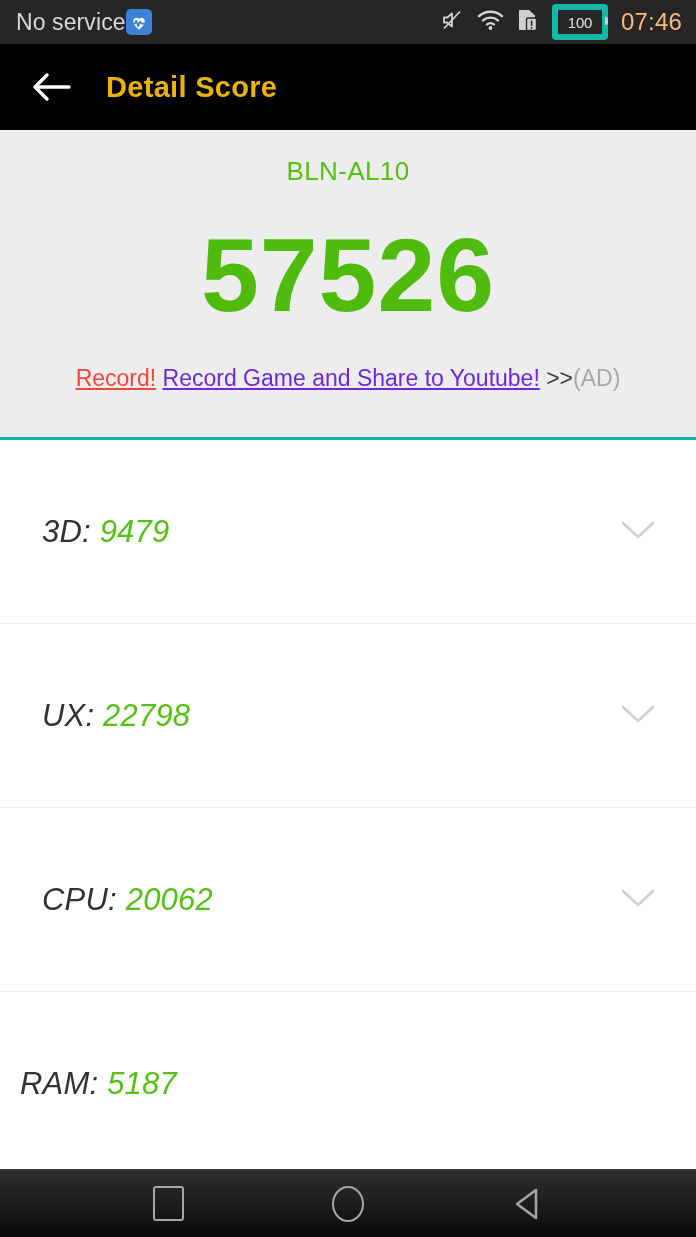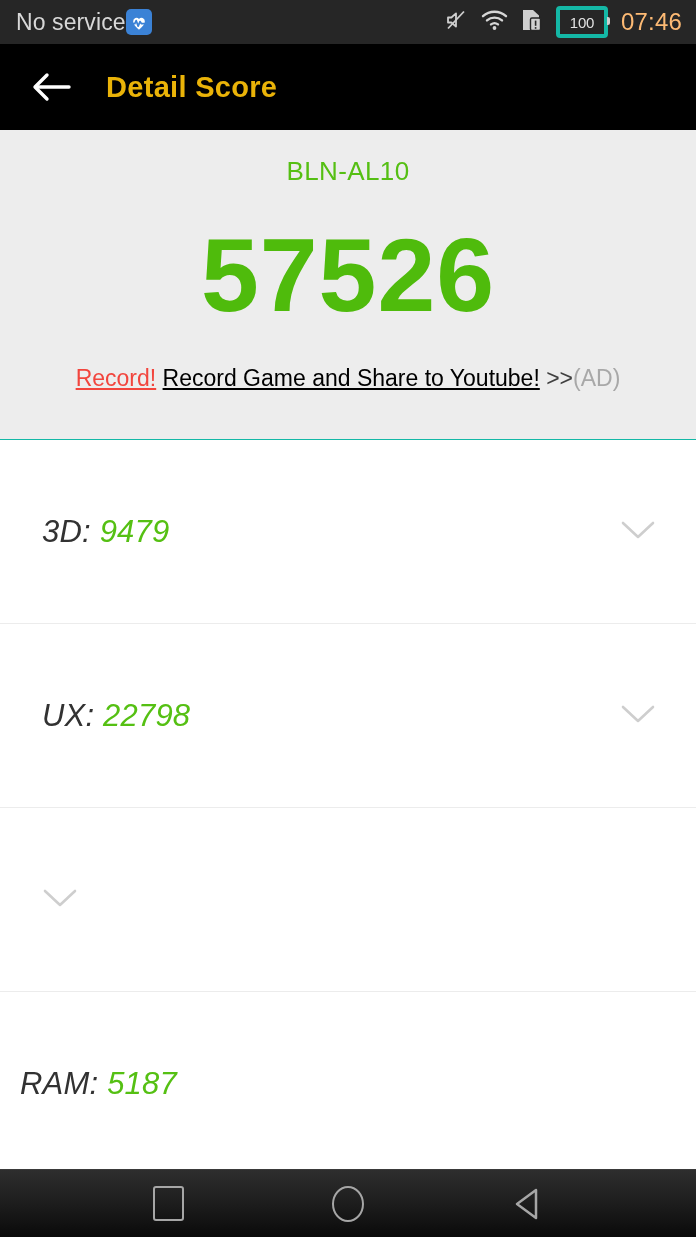"100" .battery { border: 4px solid #14b8a6 -> 6px solid #14b8a6 }
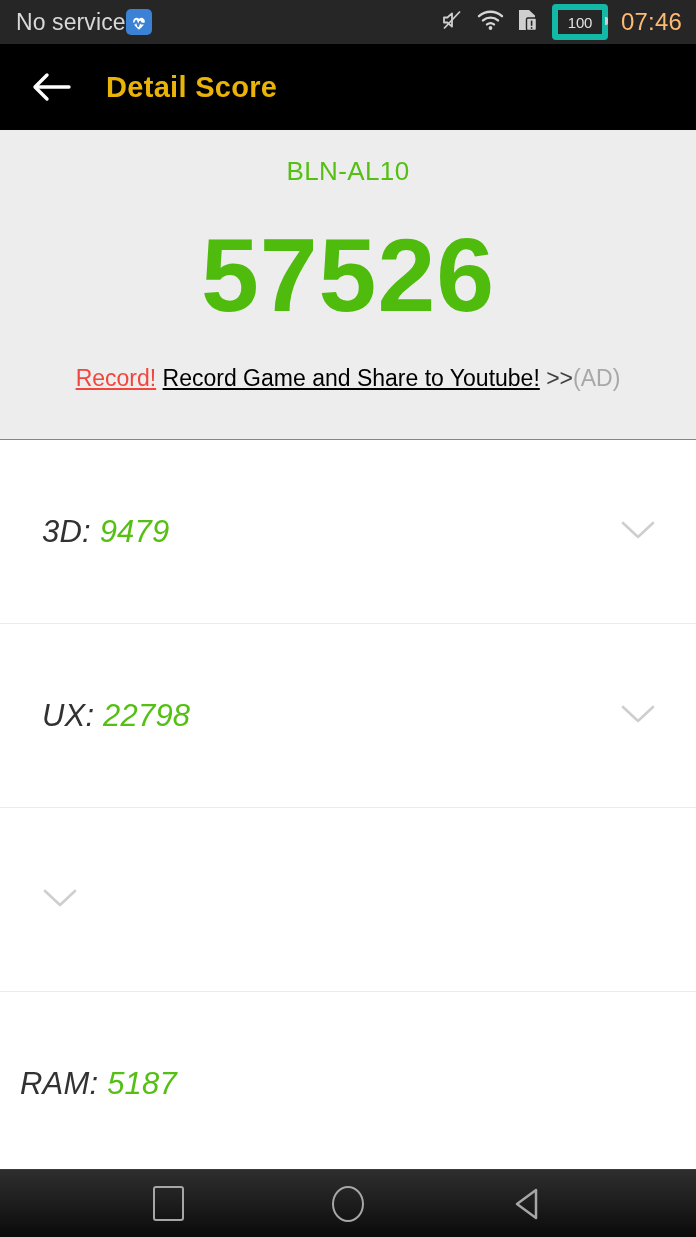"BLN-AL10" .summary { border-bottom: 1px solid #14b8a6 -> 3px solid #14b8a6 }
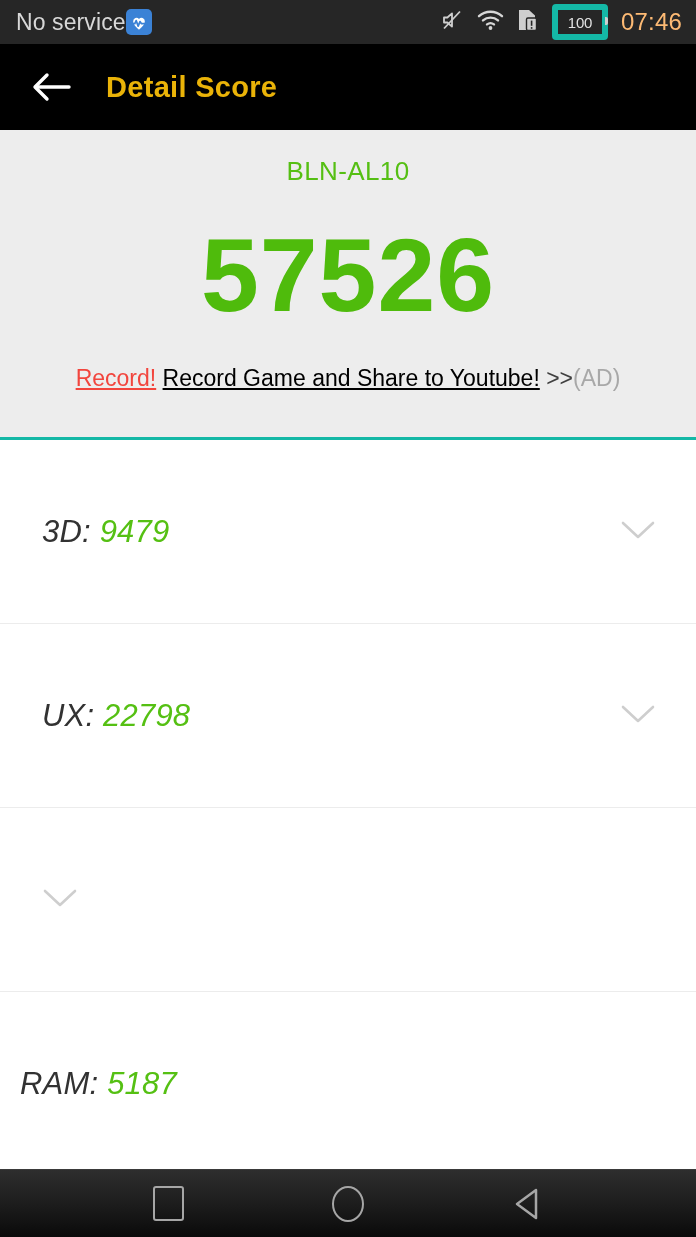"Record Game and Share to" .ad-body { color: #000000 -> #6d28d9 }
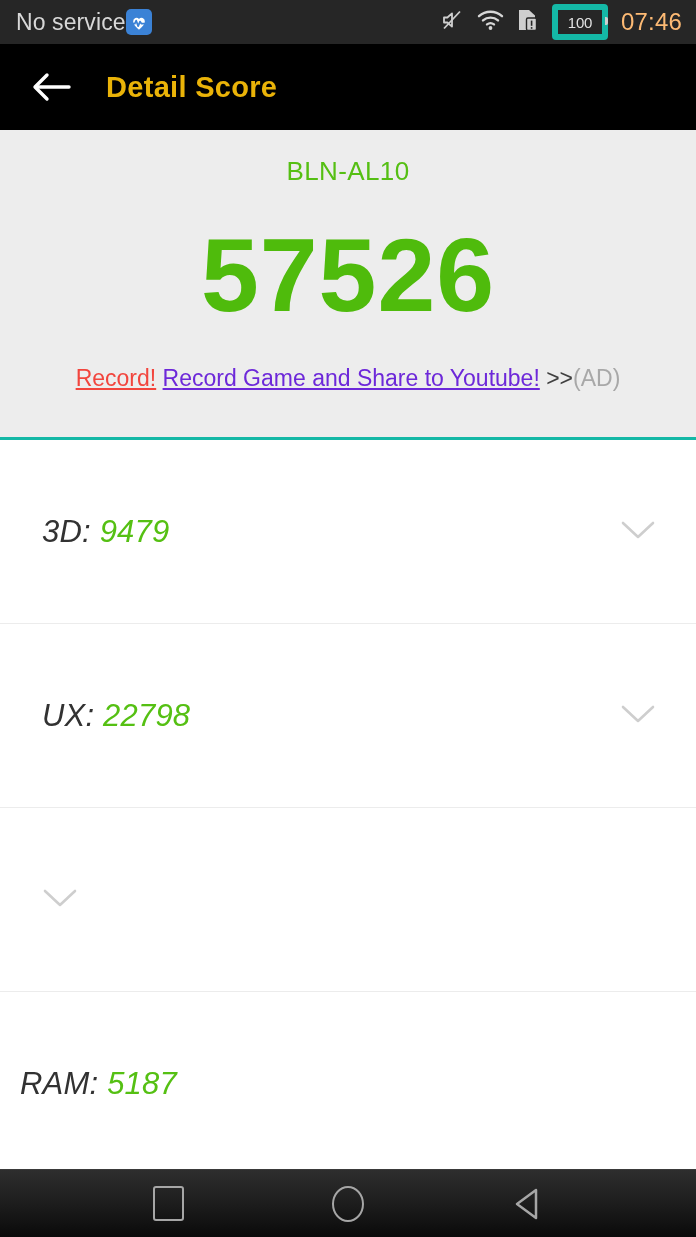"CPU: 20062" span.row-label { html: none -> <span><span>CPU:</span> <span>20062</span></span> }
